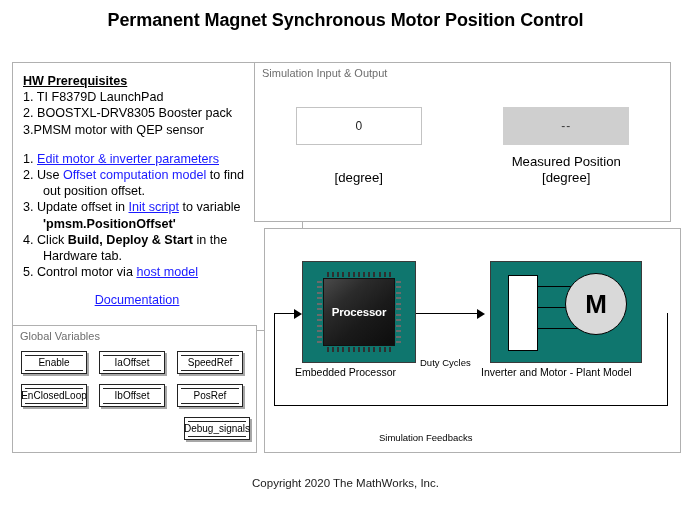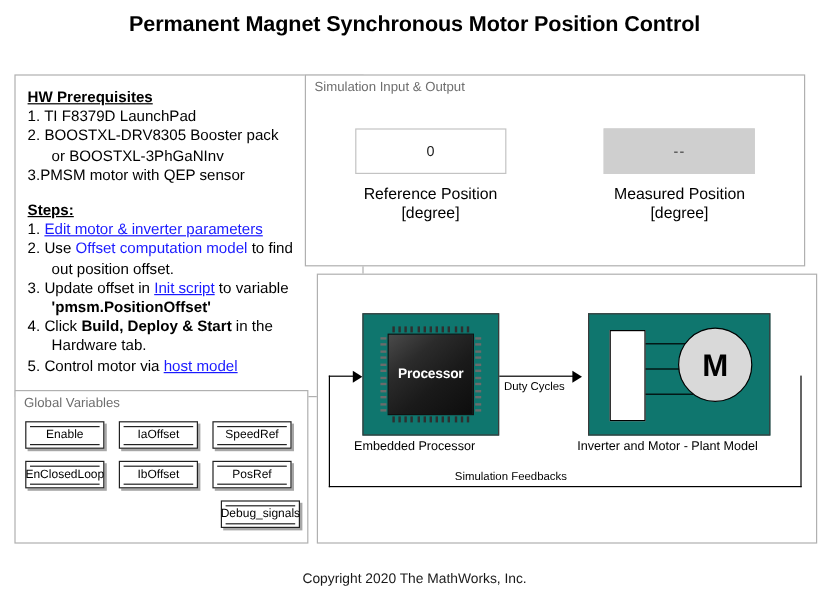"or BOOSTXL-3PhGaNInv" span.ind { html: <span>or BOOSTXL-3PhGaNInv</span> -> none }
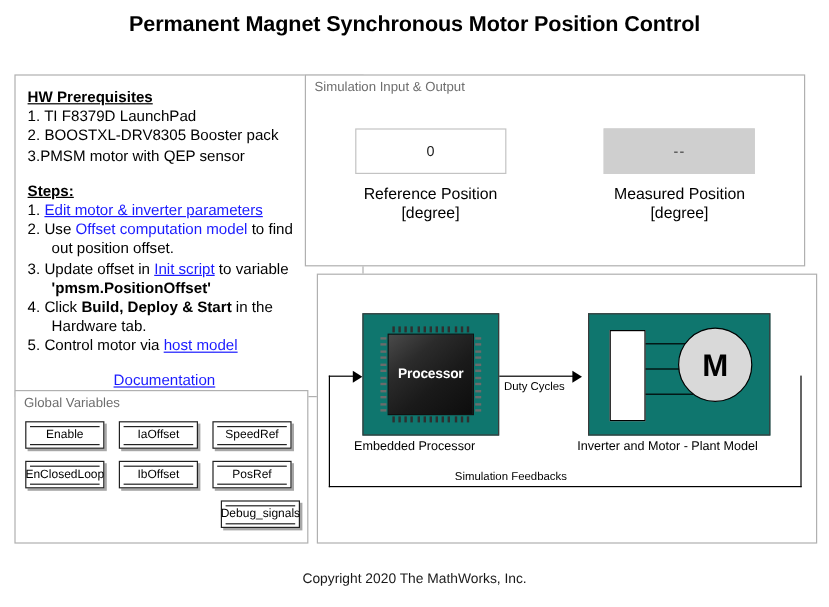"Steps:" span.hdr { html: <span>Steps:</span> -> none }
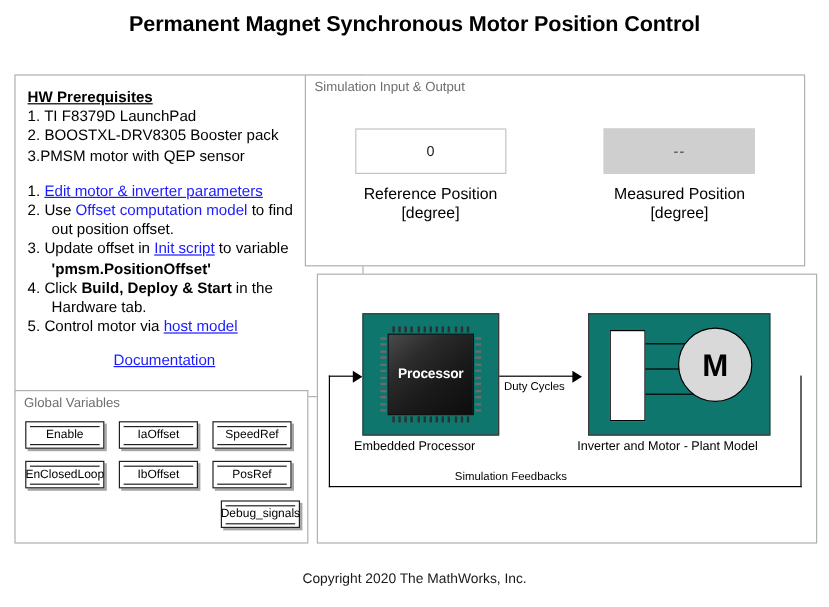"Reference Position" span { html: <span>Reference Position</span> -> none }
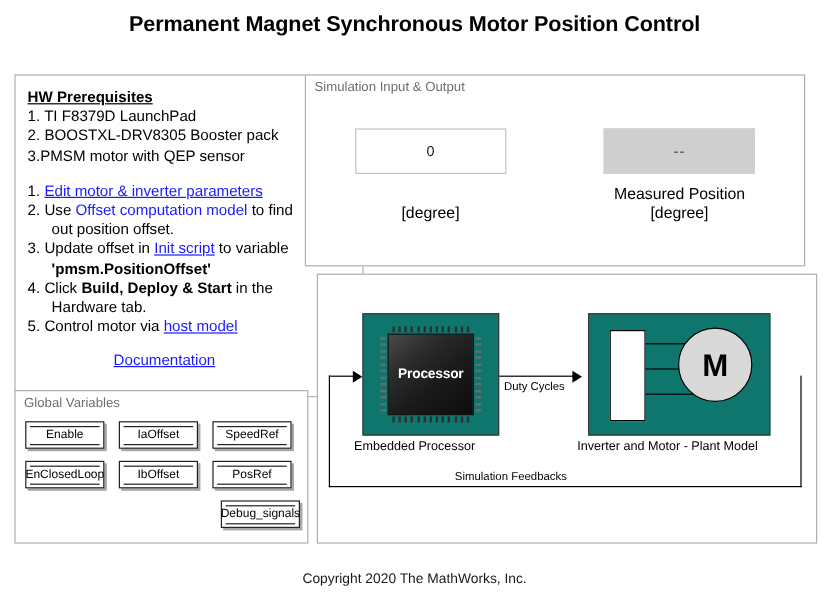"Duty Cycles" .wire-label { margin-top: none -> 40px }
